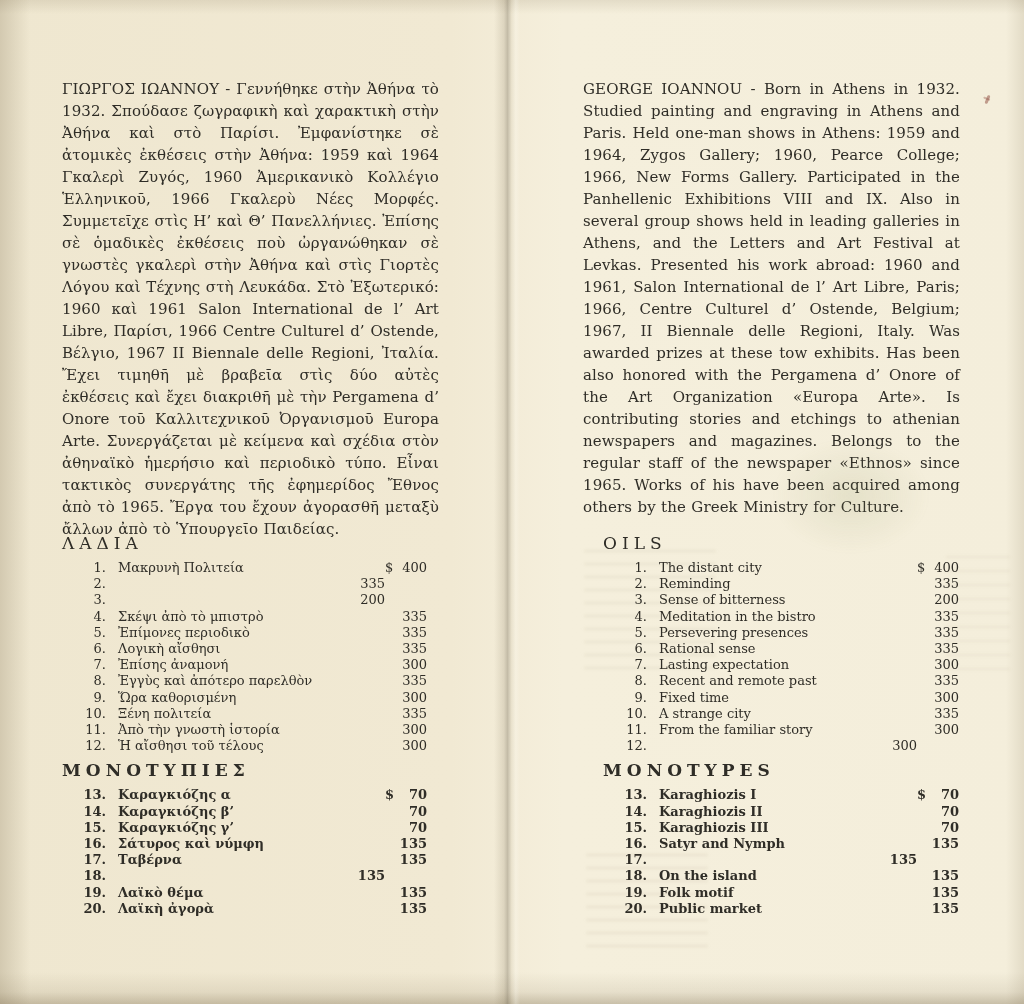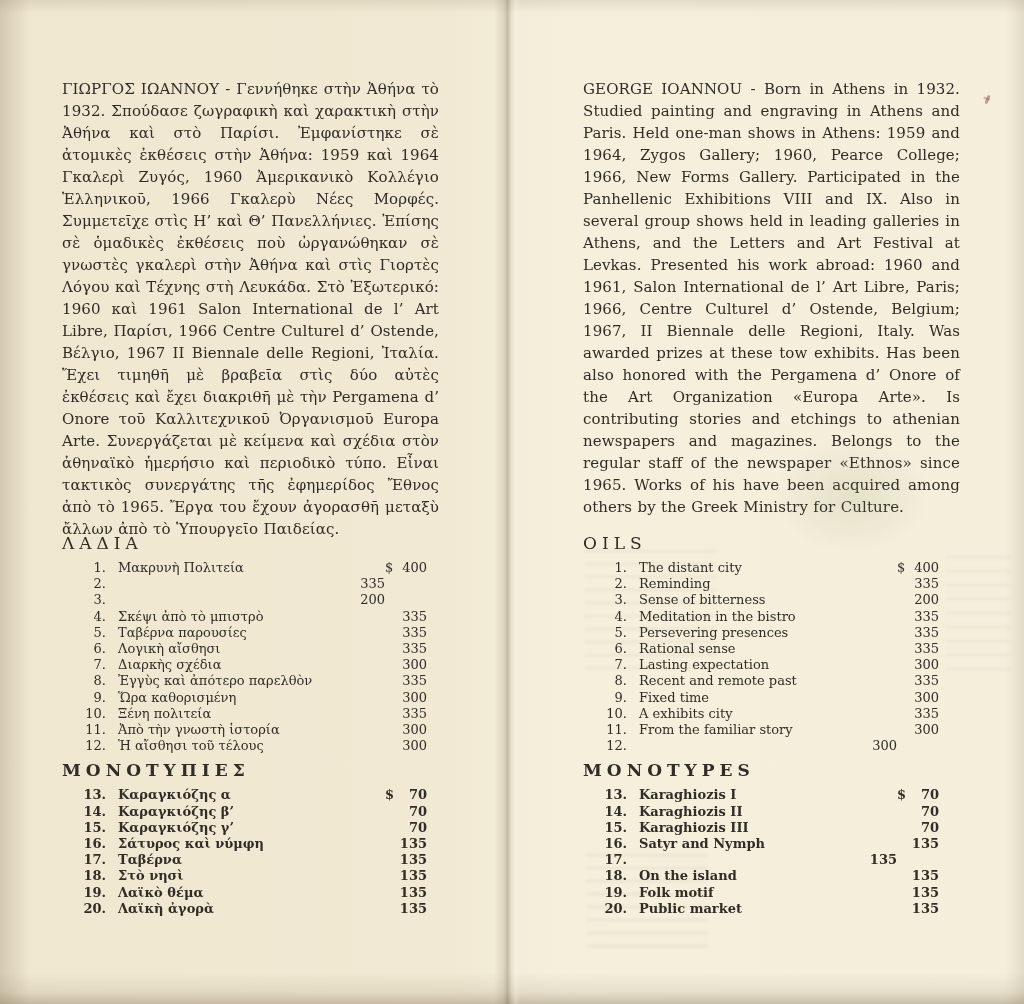"OILS" .page-right .catalog { margin-left: none -> 20px }
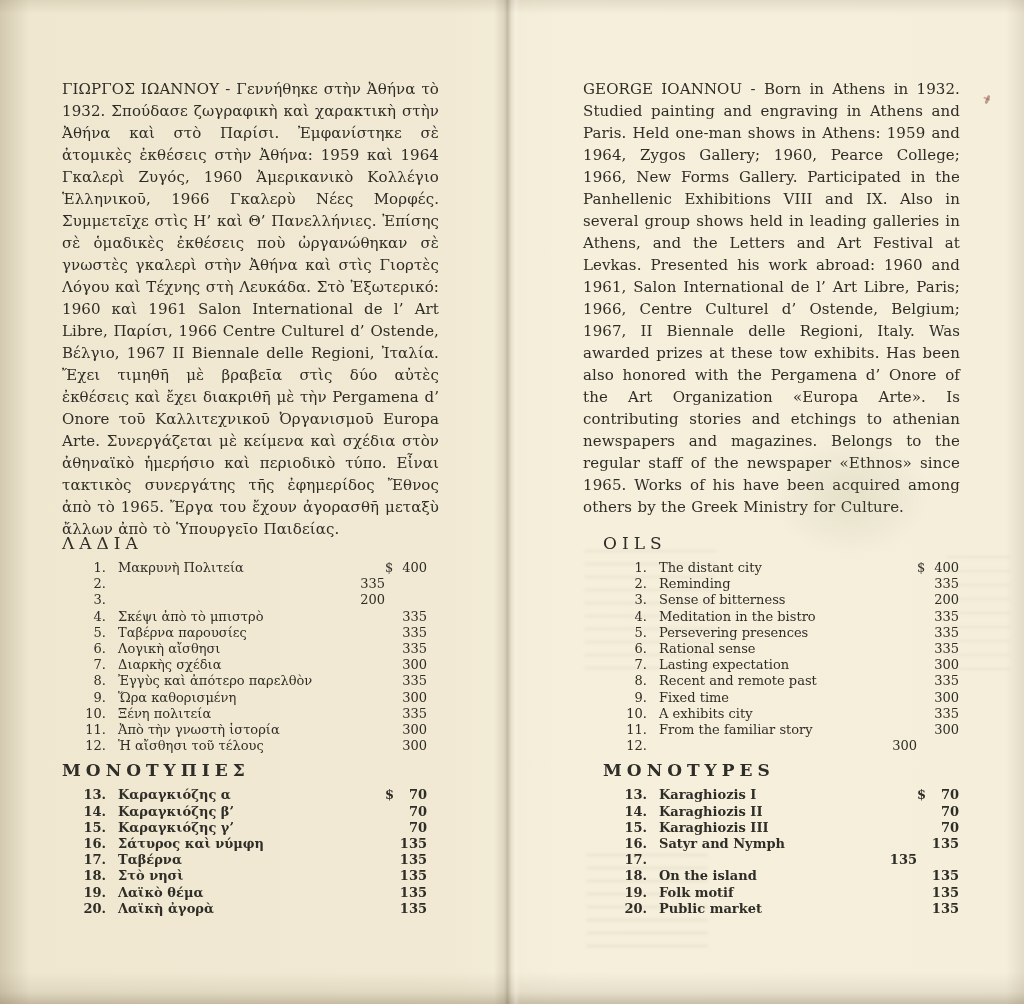"Ταβέρνα παρουσίες" span.title { text: Ταβέρνα παρουσίες -> Ἐπίμονες περιοδικὸ }
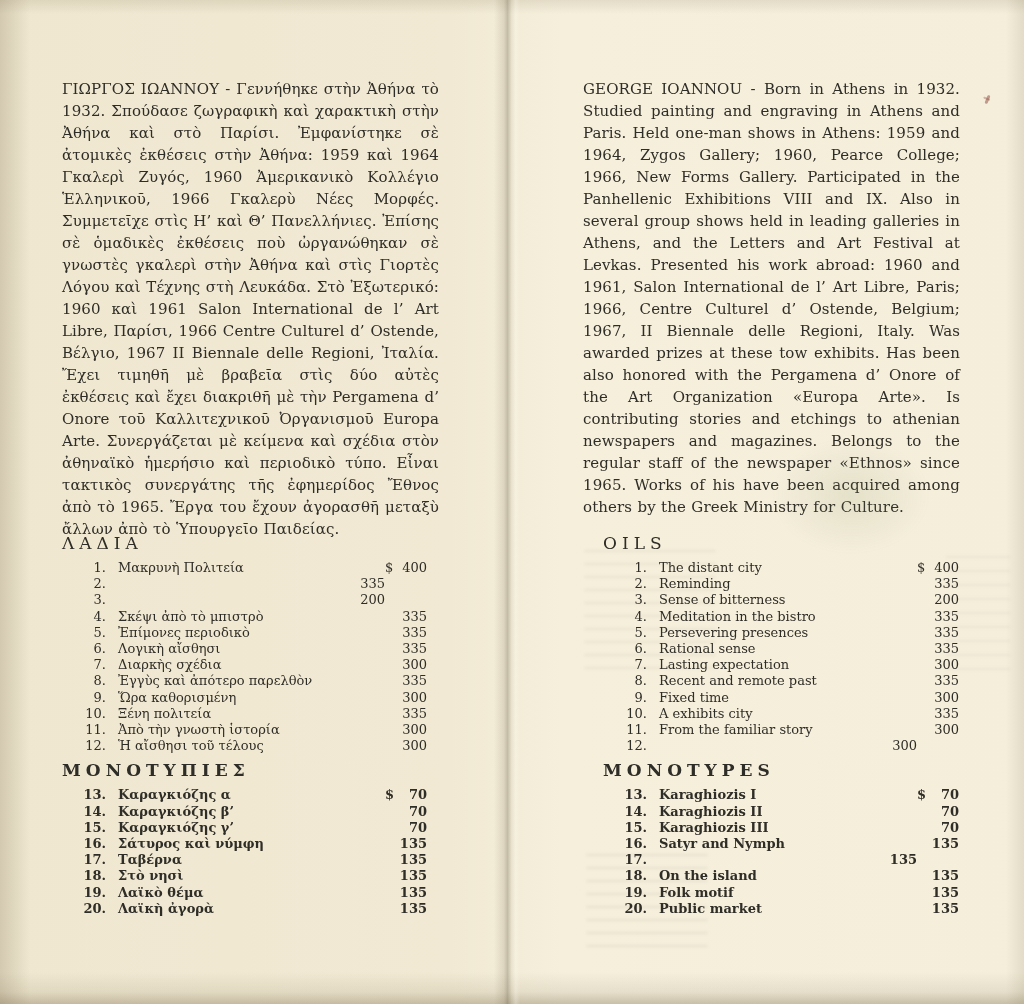"Διαρκὴς σχέδια" span.title { text: Διαρκὴς σχέδια -> Ἐπίσης ἀναμονή }
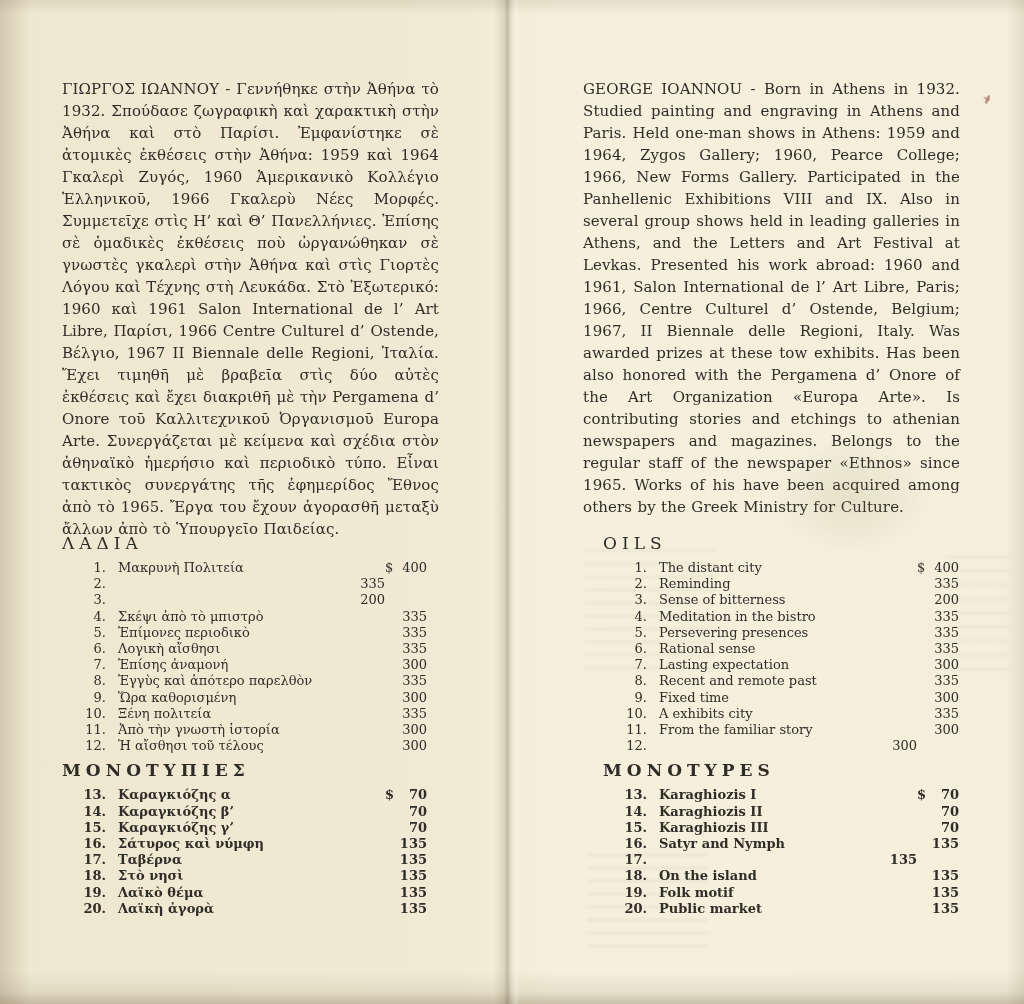"A exhibits city" span.title { text: exhibits -> strange }
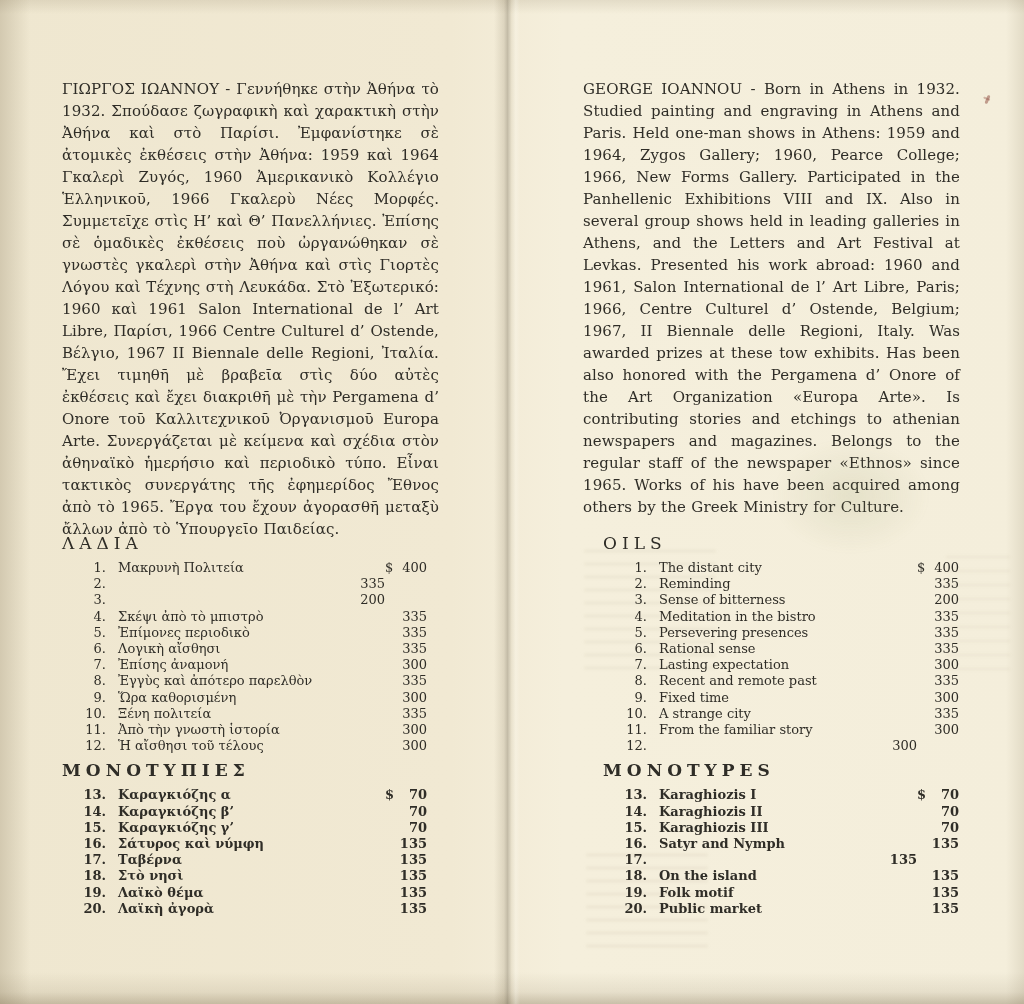"Στὸ νησὶ" span.title { html: <span>Στὸ νησὶ</span> -> none }
